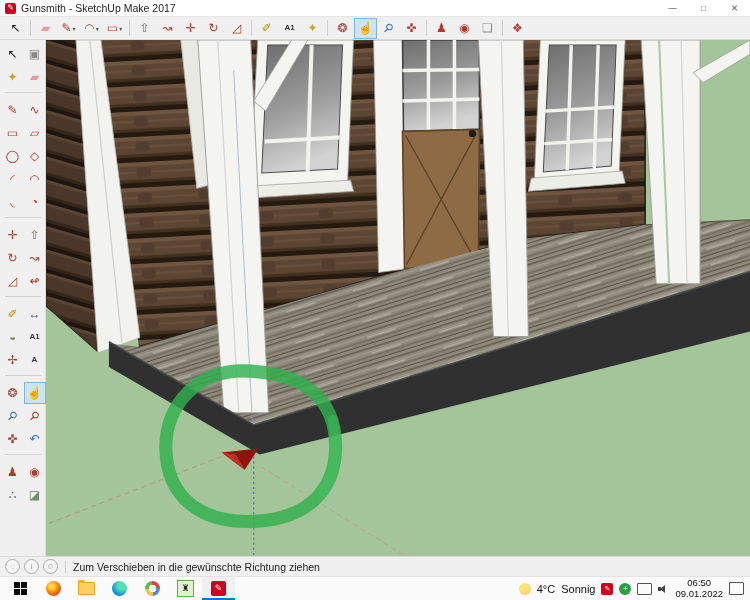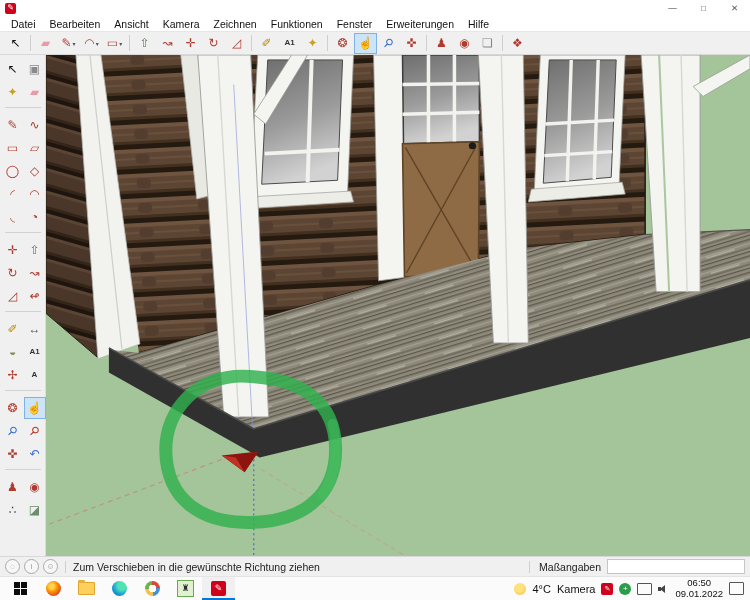"Gunsmith - SketchUp Make 2017" span.title-text { html: none -> <span>Gunsmith - SketchUp Make 2017</span> }
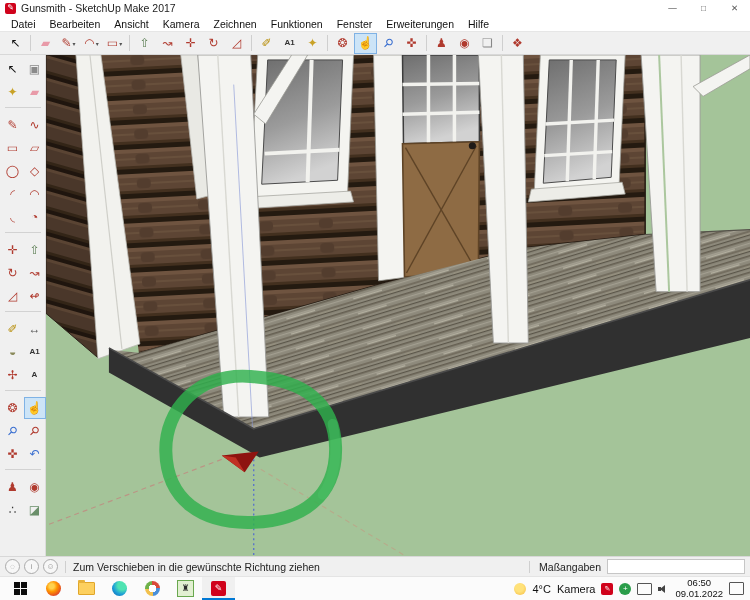"Datei" div.menubar { html: <div> <span>Datei</span> <span>Bearbeiten</span> <span>Ansicht</span> <span>Kamera</span> <span>Zeichnen</span> <span>Funktionen</span> <span>Fenster</span> <span>Erweiterungen</span> <span>Hilfe</span> </div> -> none }
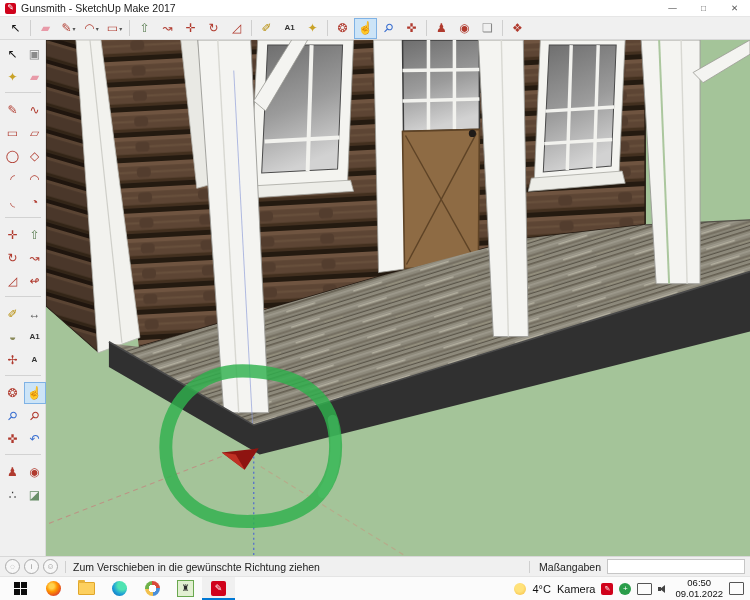"Maßangaben" div.measure { html: <div> <div></div> <span>Maßangaben</span> <input> </div> -> none }
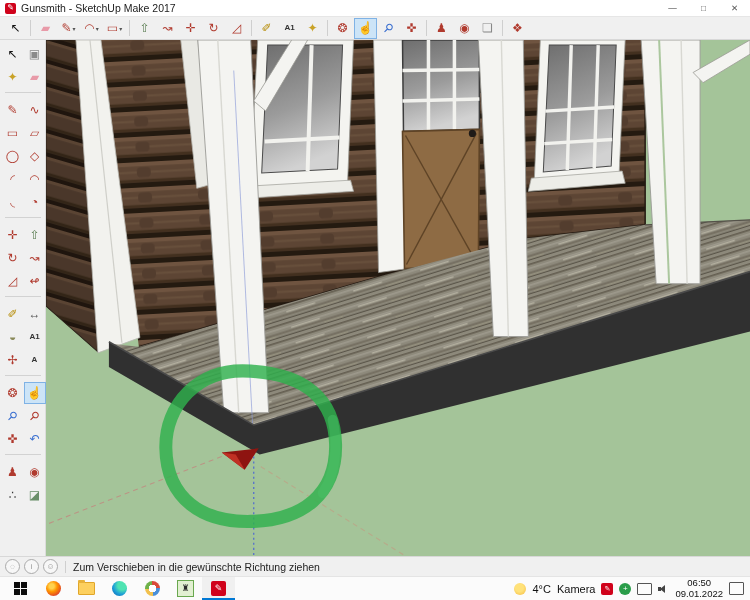"Kamera" span.tray-text { text: Kamera -> Sonnig }
